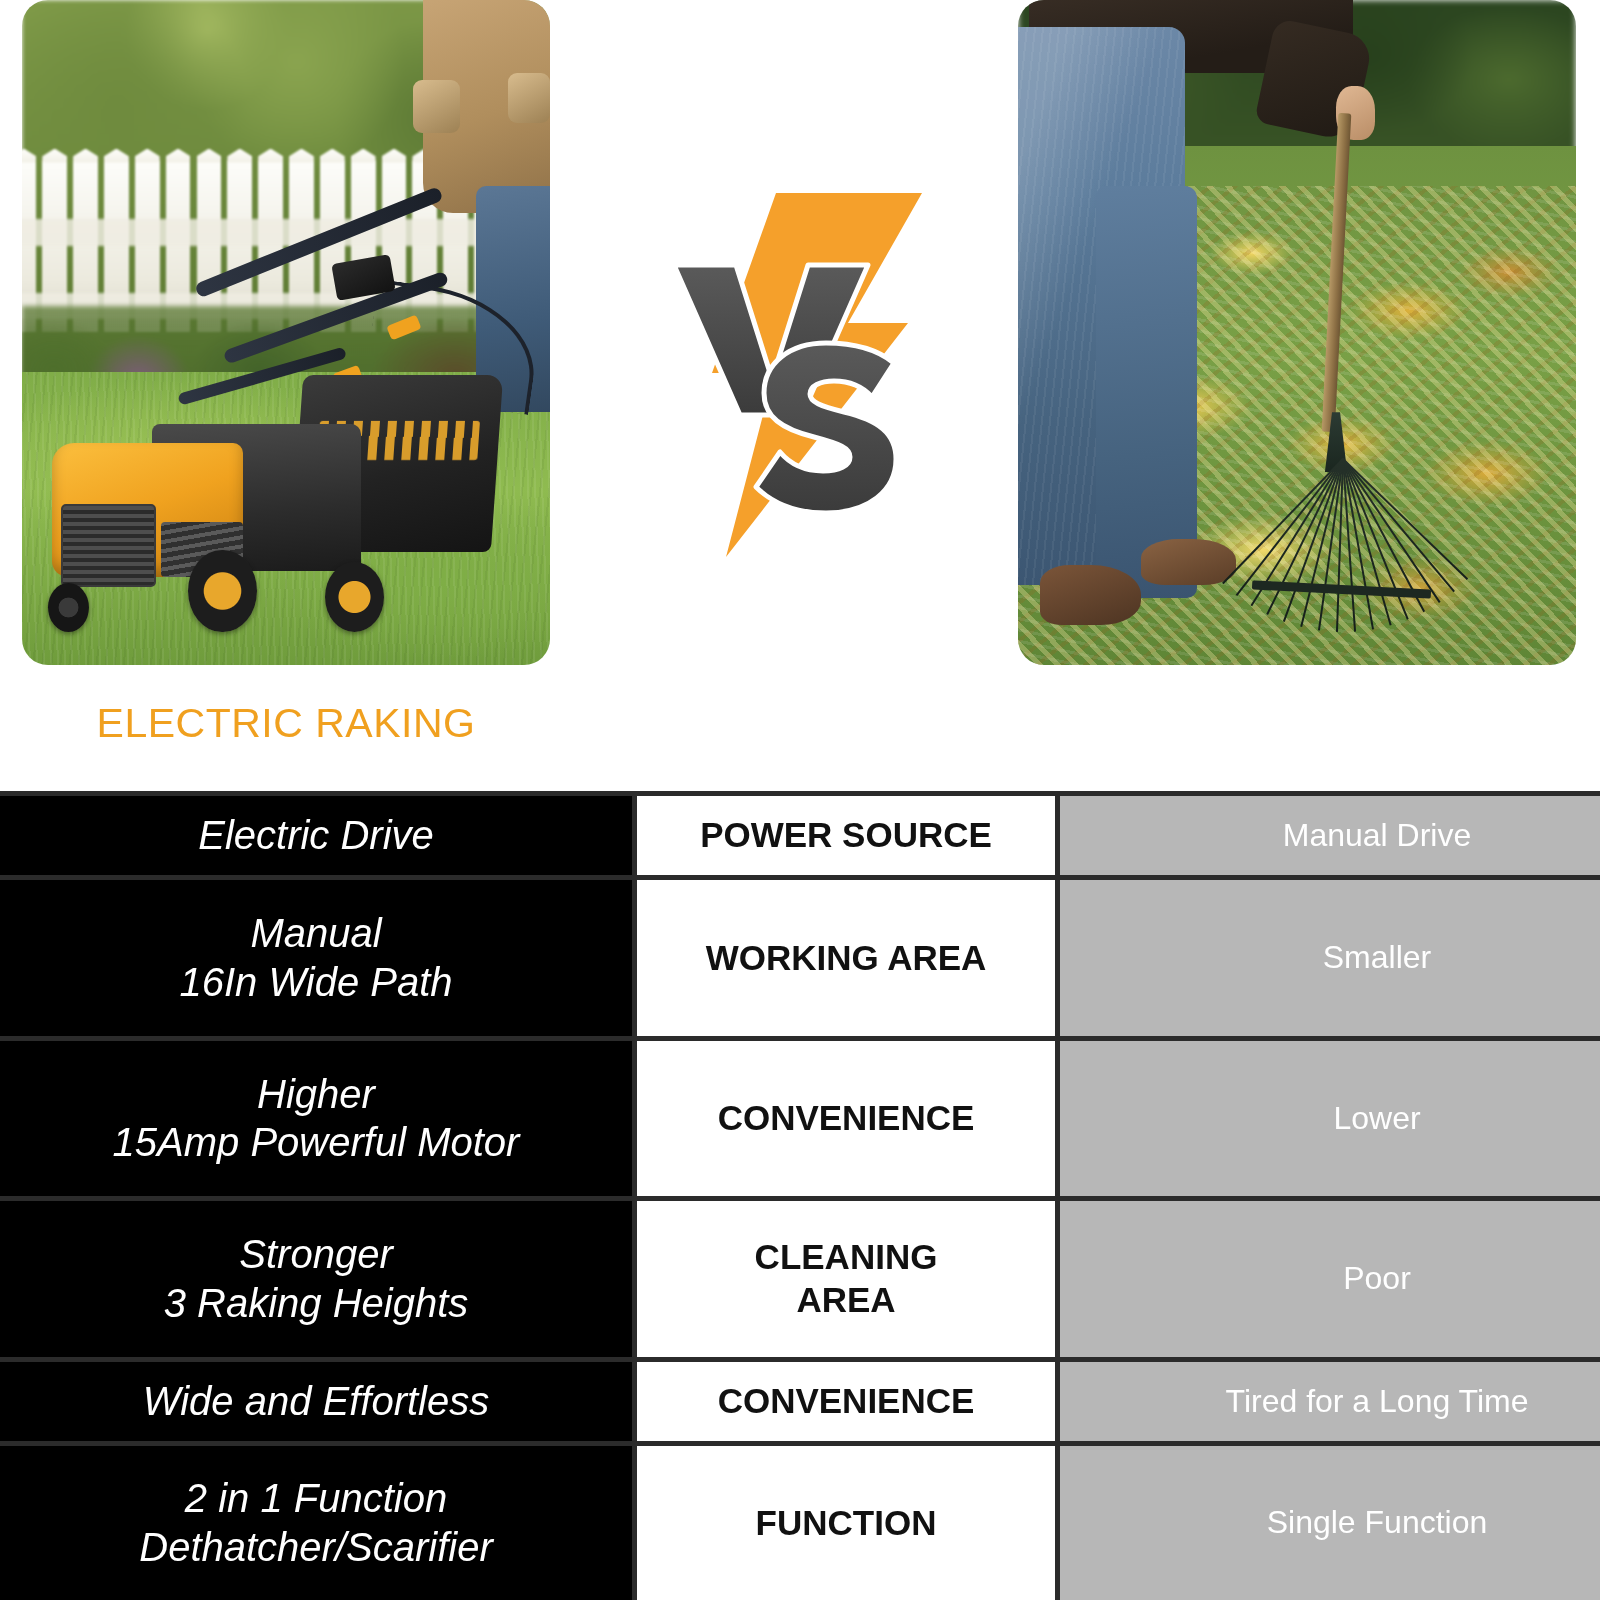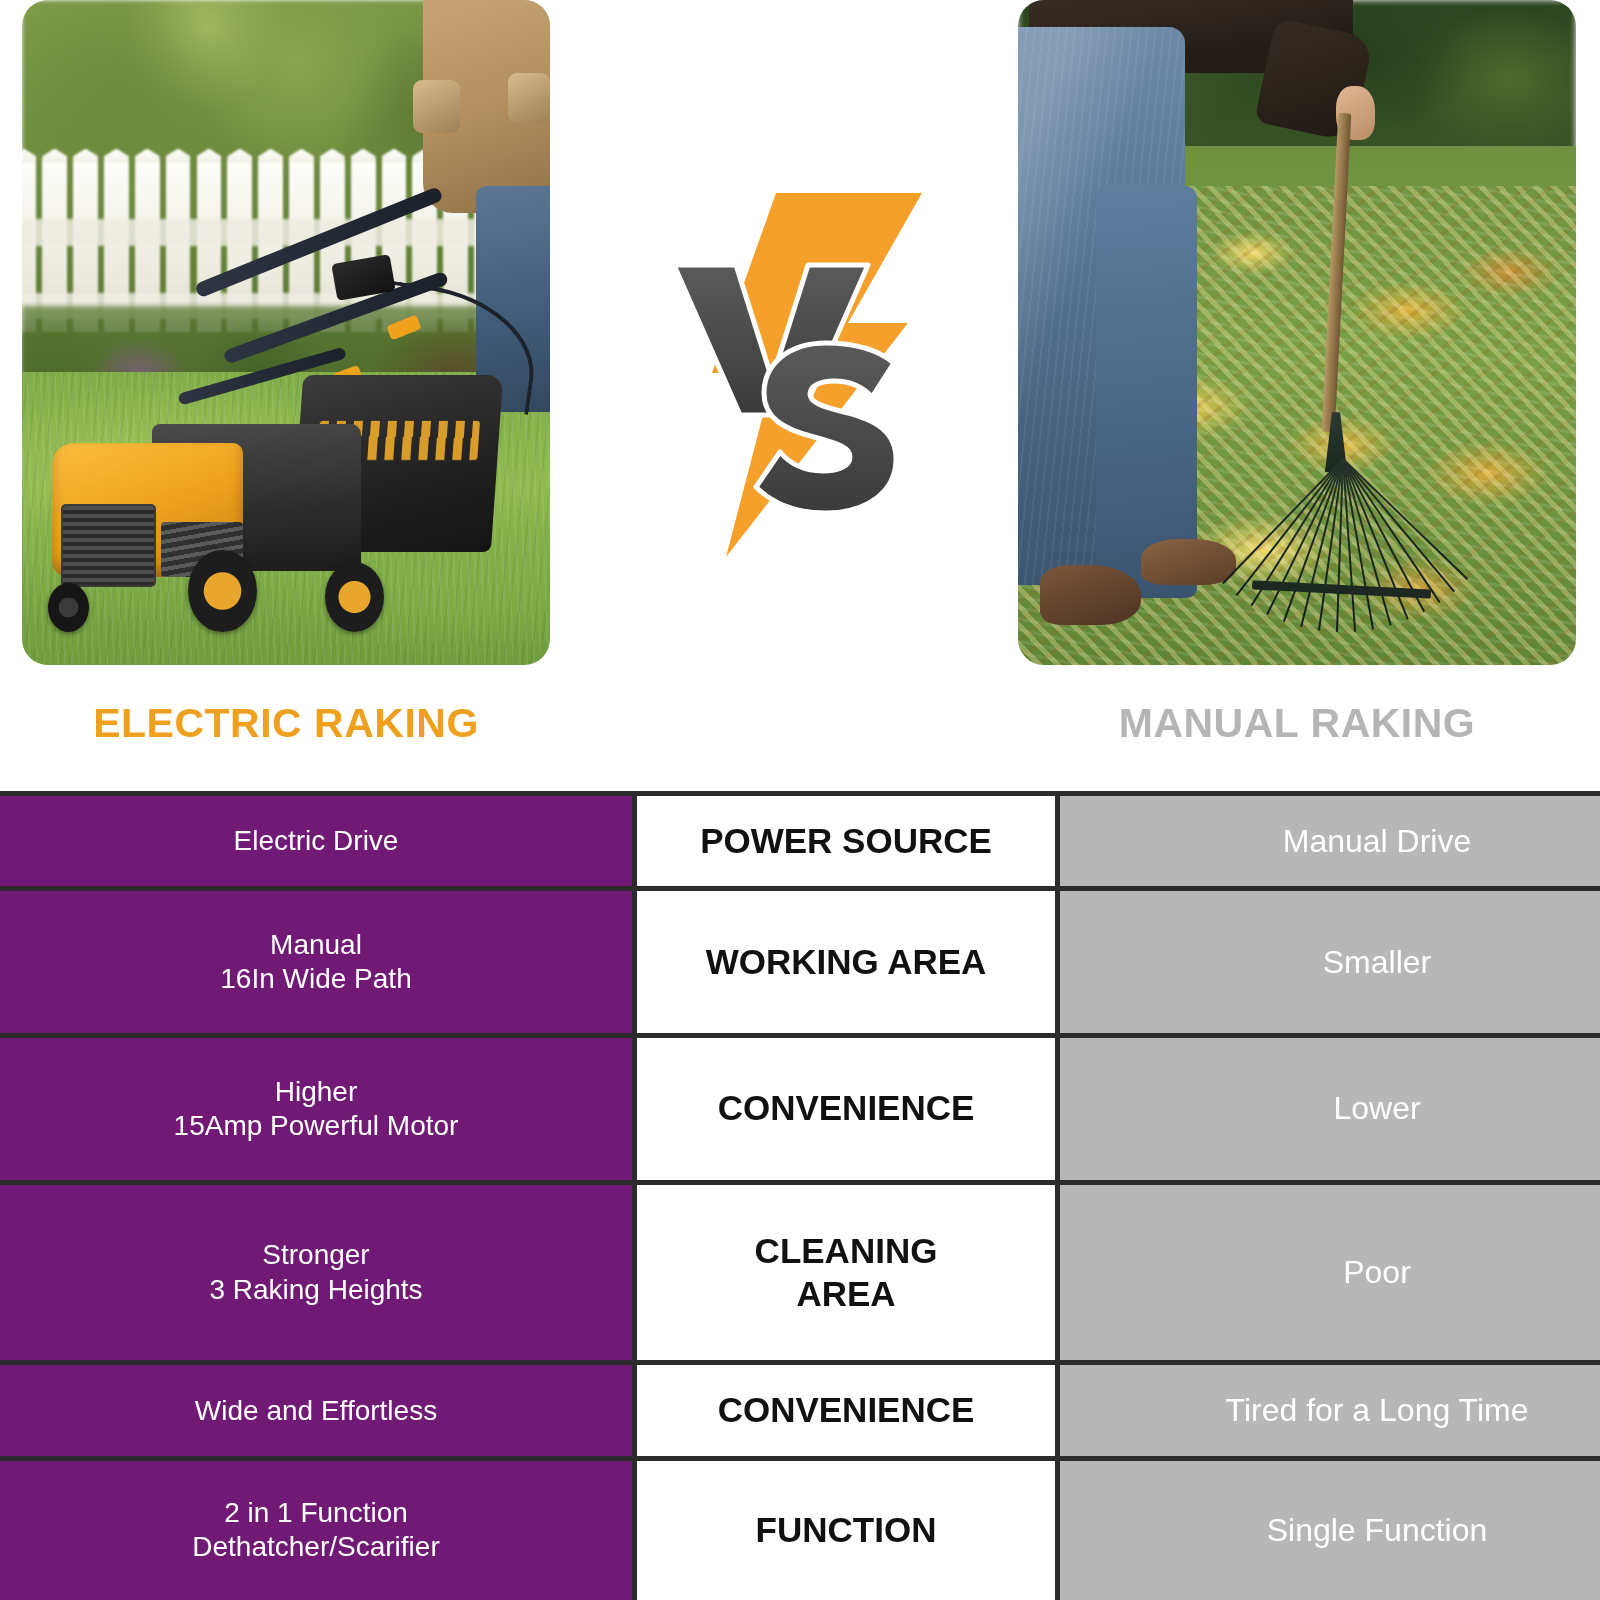"ELECTRIC RAKING" .caption { font-weight: bold -> normal }
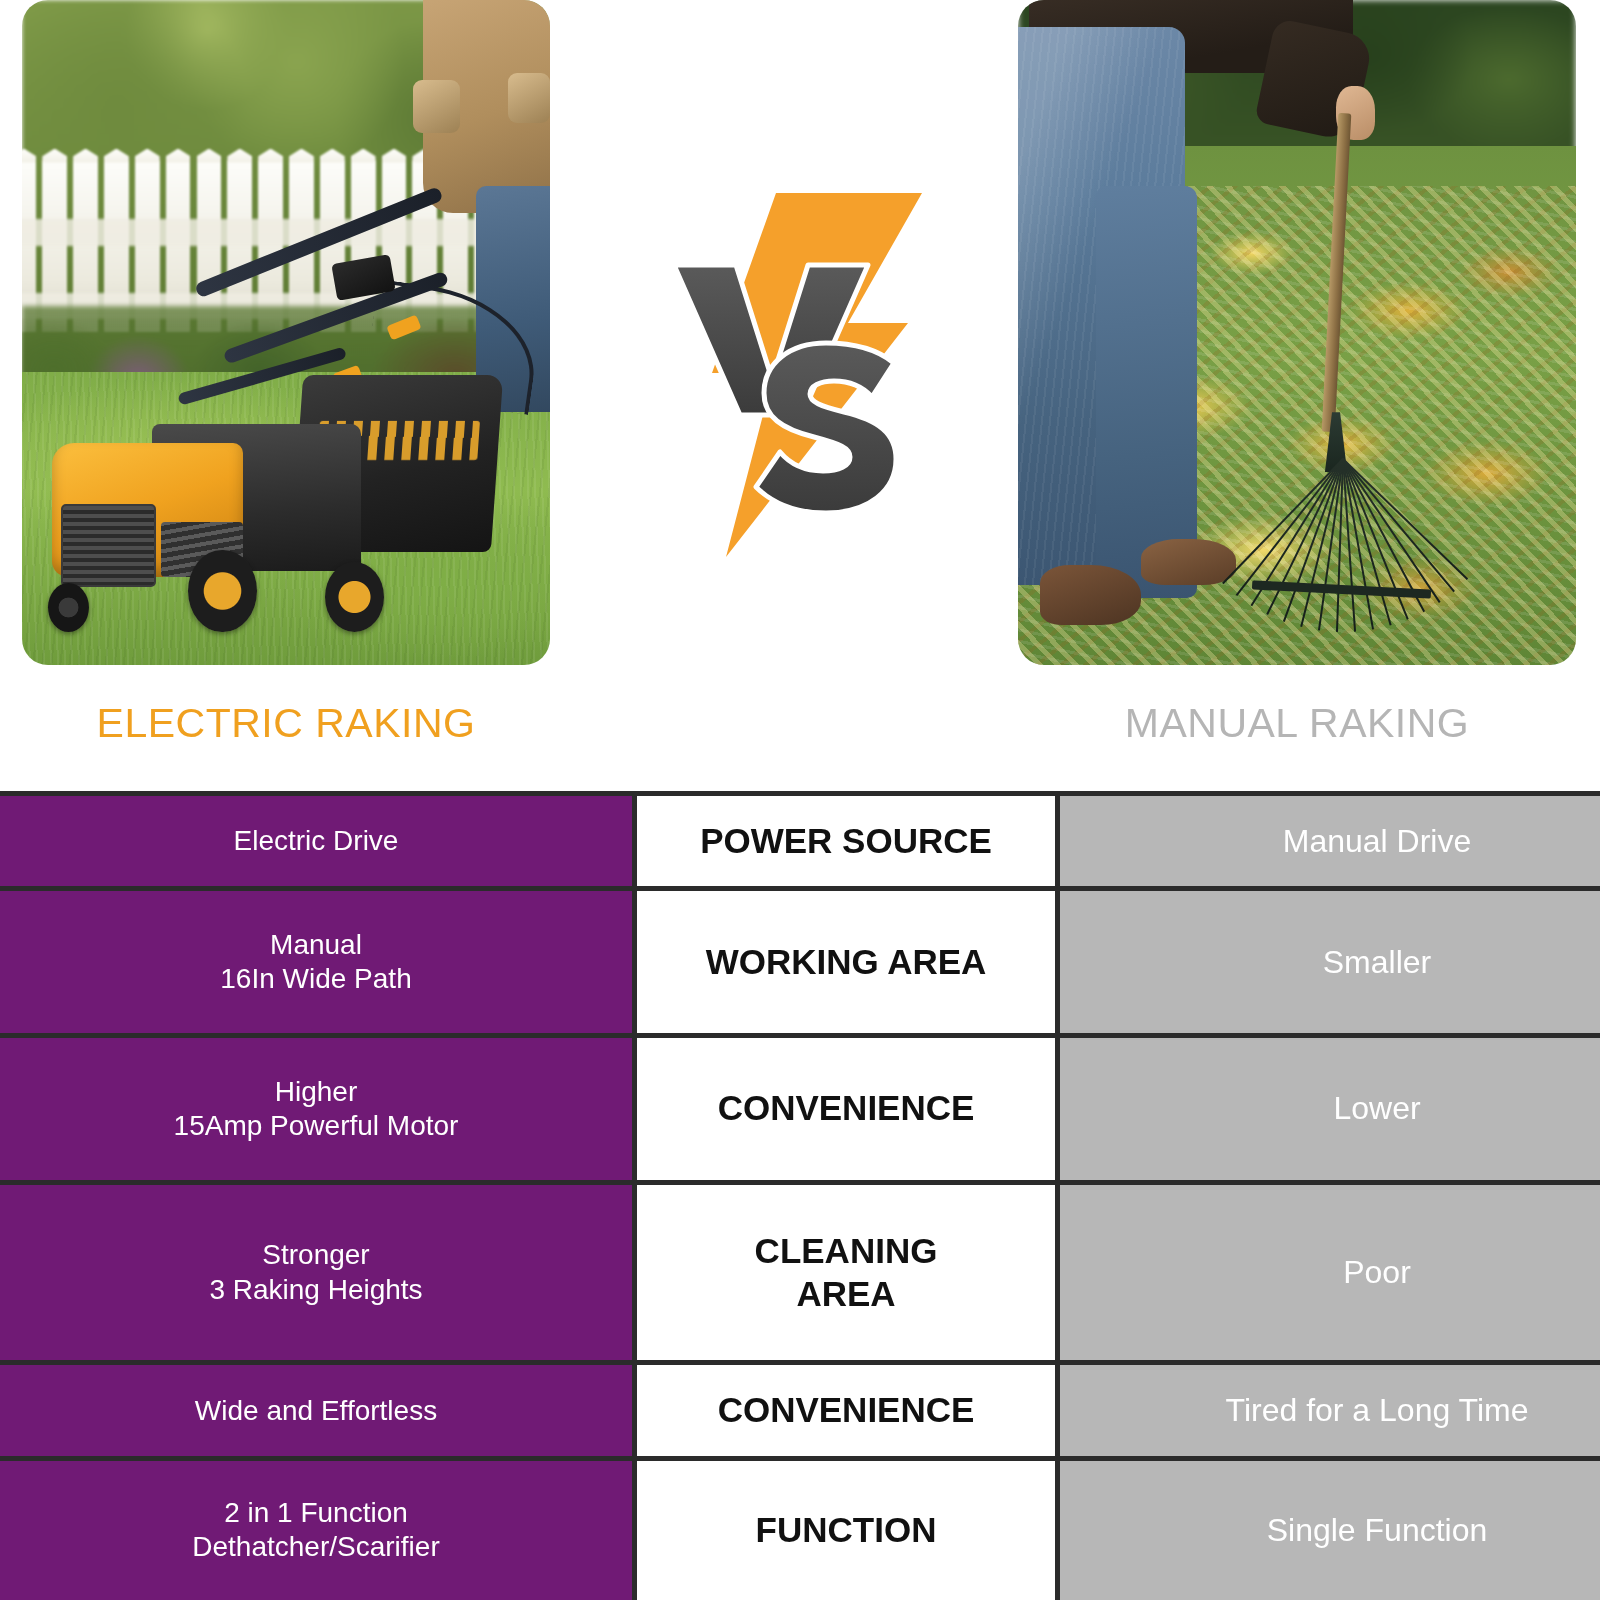"MANUAL RAKING" div.caption { html: <div>MANUAL RAKING</div> -> none }
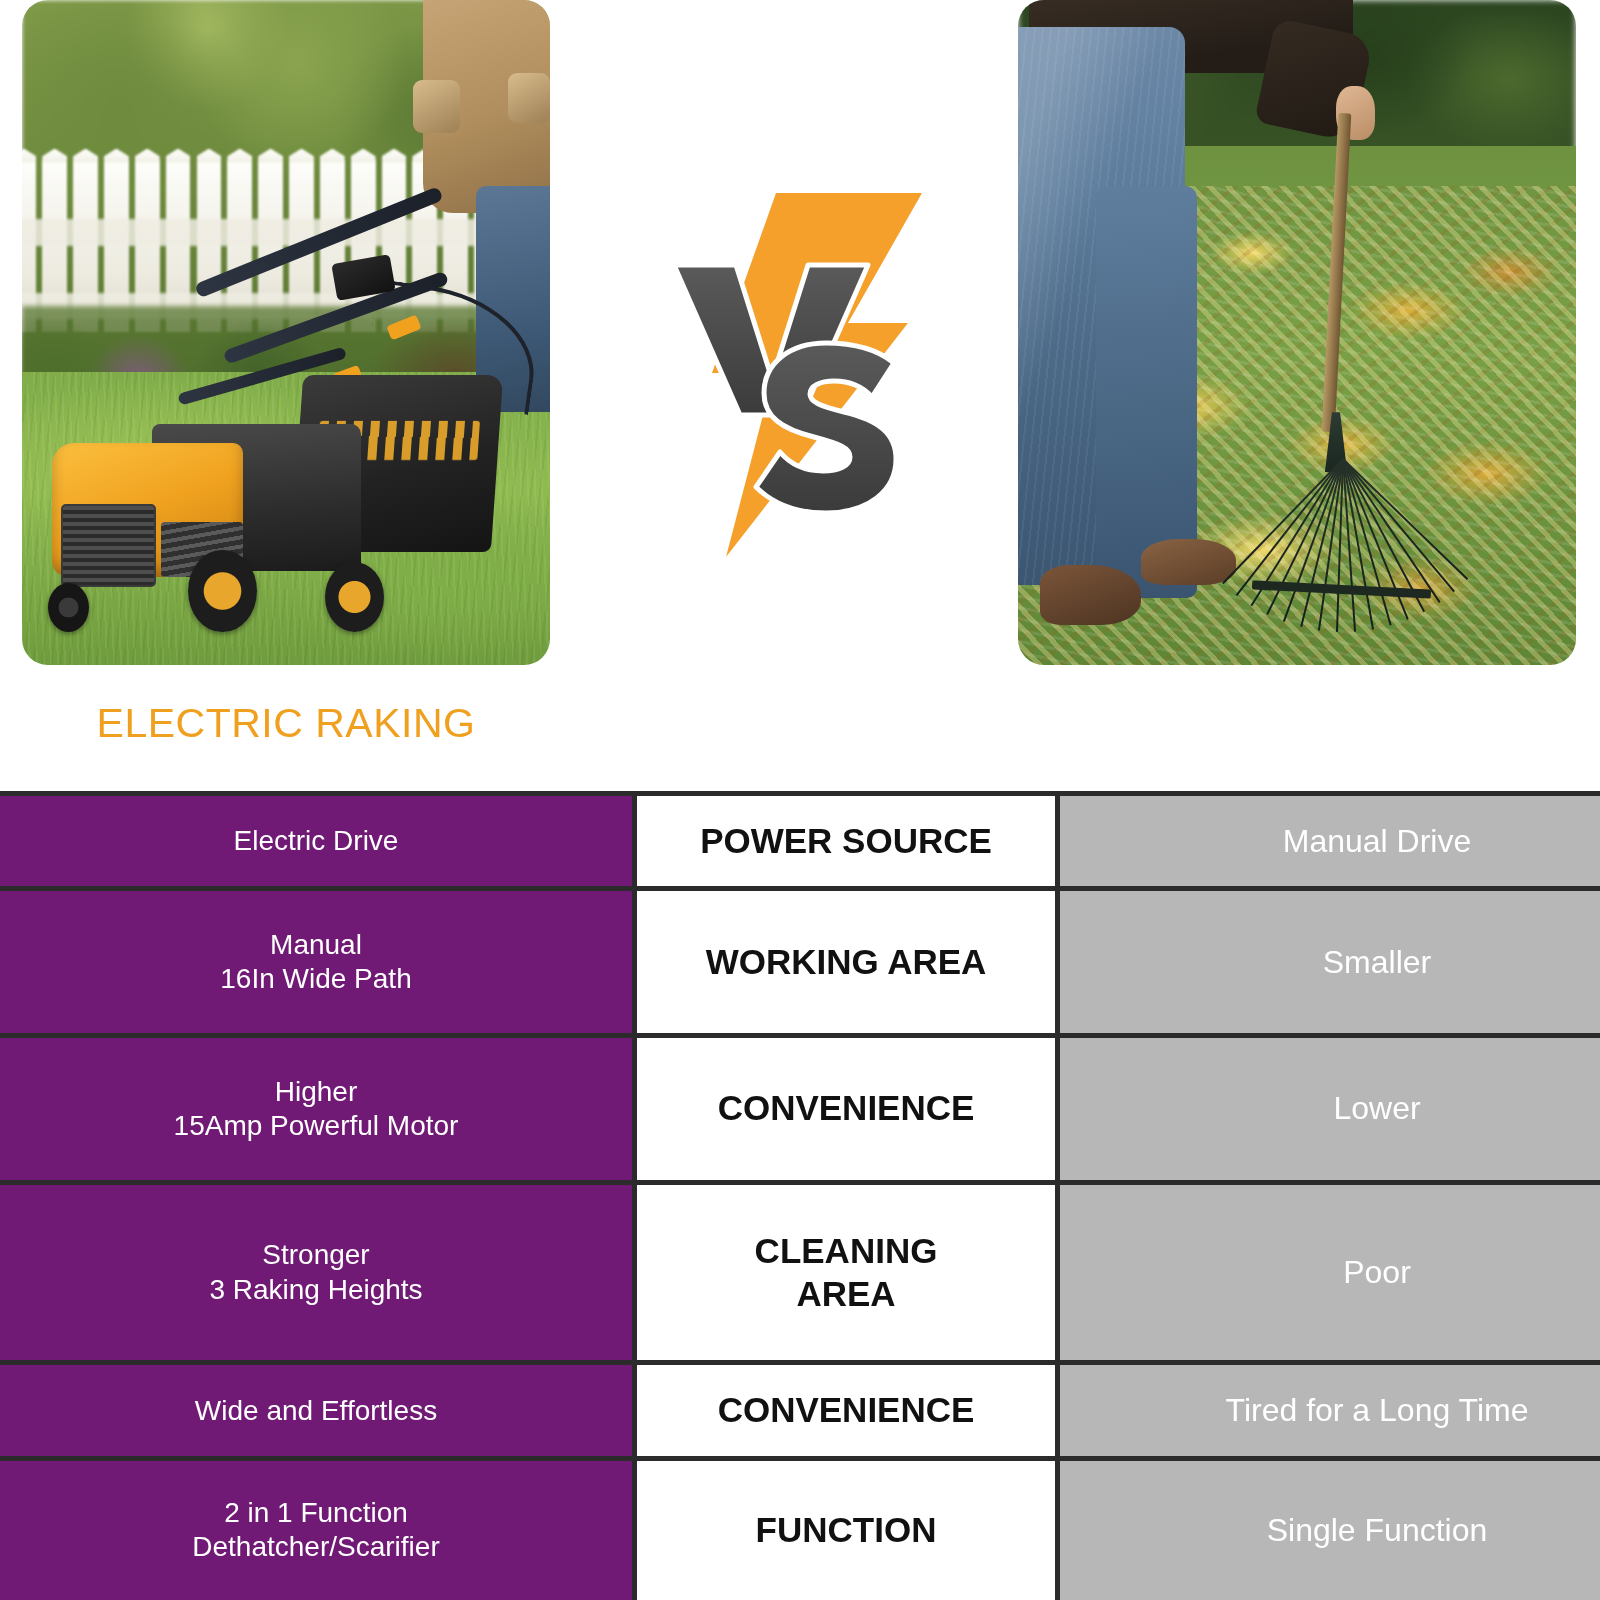"Electric Drive" .col-left { background: #701a75 -> #000000; font-size: 28px -> 40px; font-style: none -> italic }
